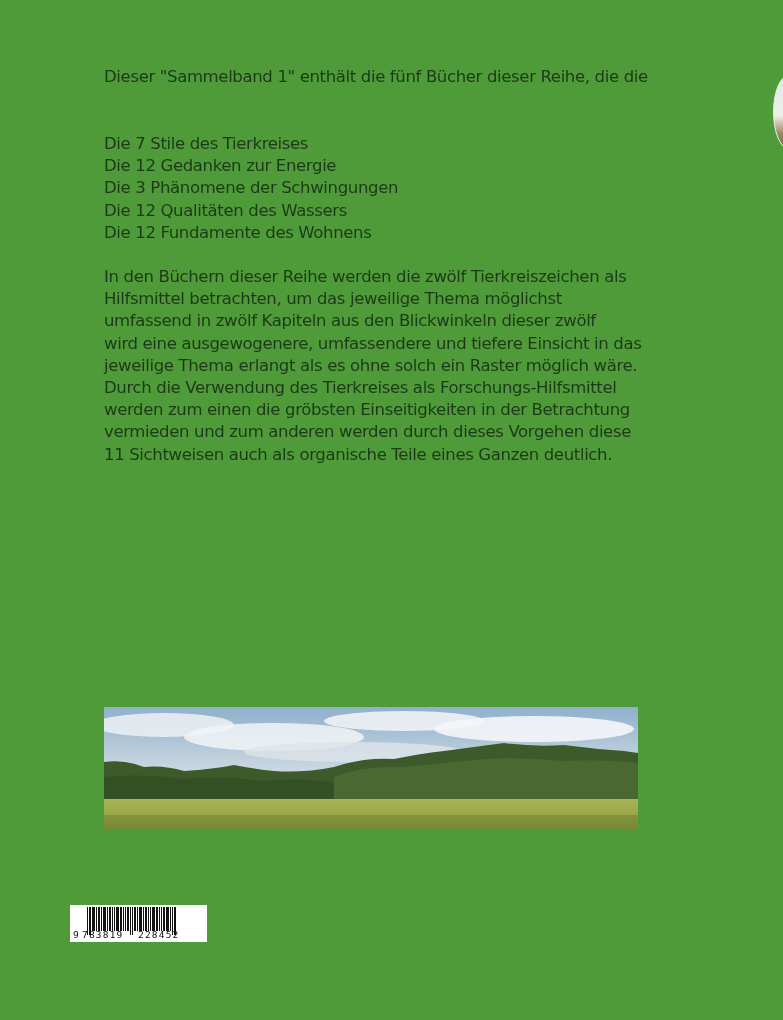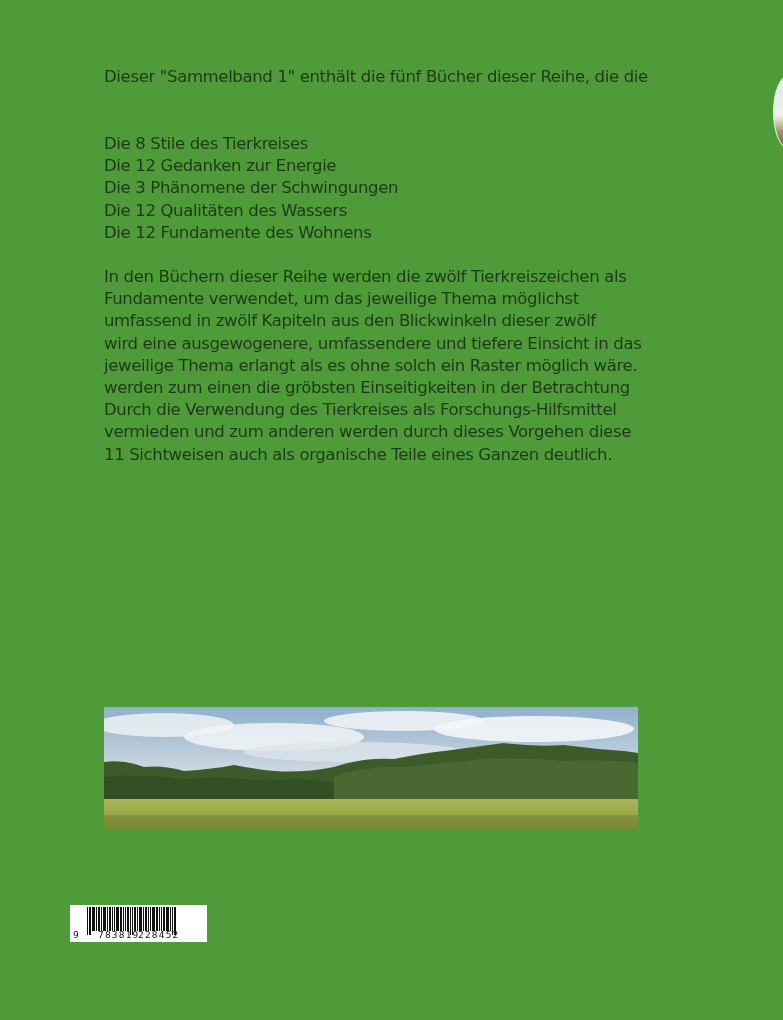"Die 8 Stile des Tierkreises" span.line { text: 8 -> 7 }
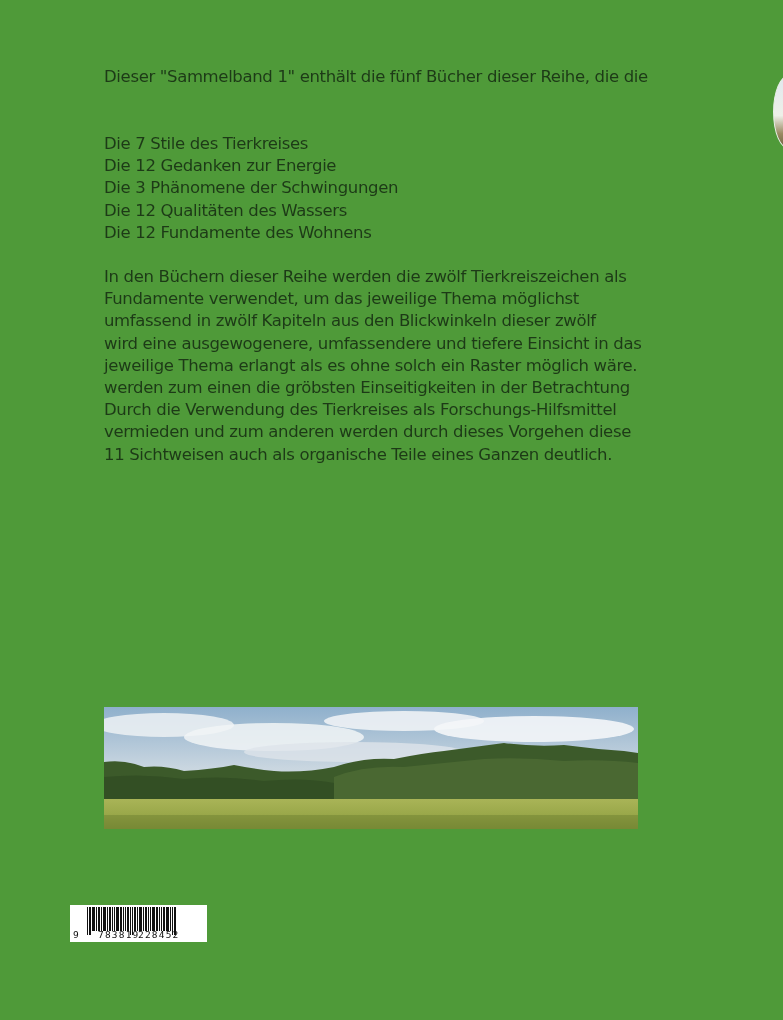"Fundamente verwendet, um das jeweilige" span.line { text: Fundamente verwendet -> Hilfsmittel betrachten }
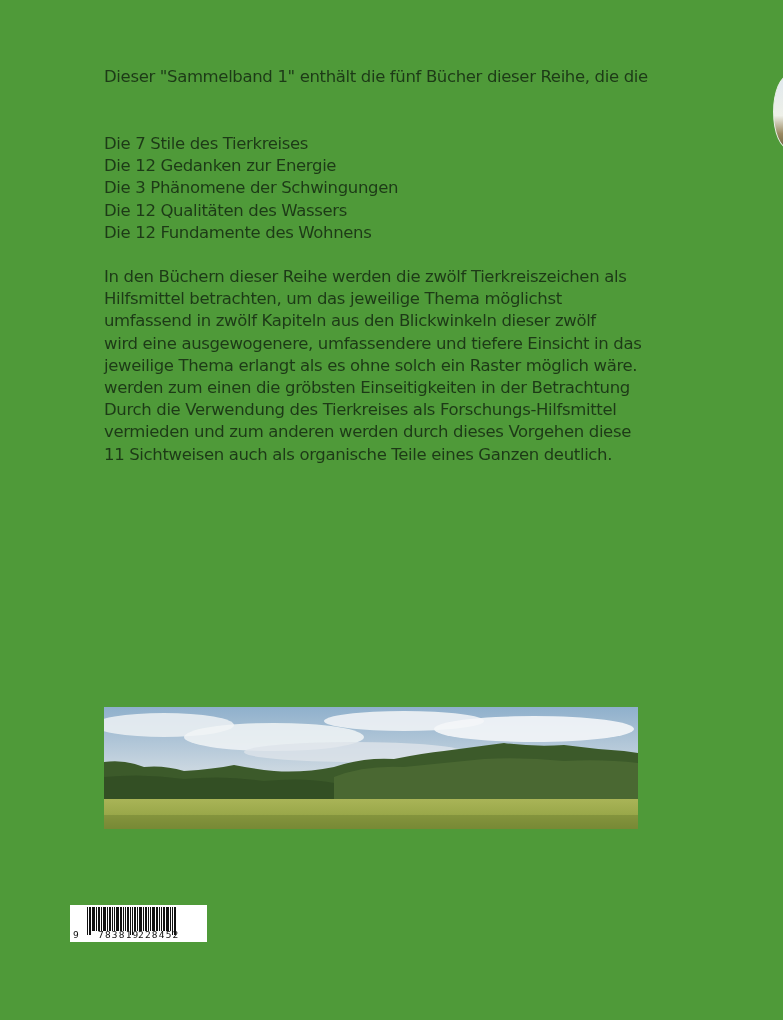"werden zum einen die gröbsten" span.line { order: before "Durch die Verwendung des Tierkreises" -> after "Durch die Verwendung des Tierkreises" }
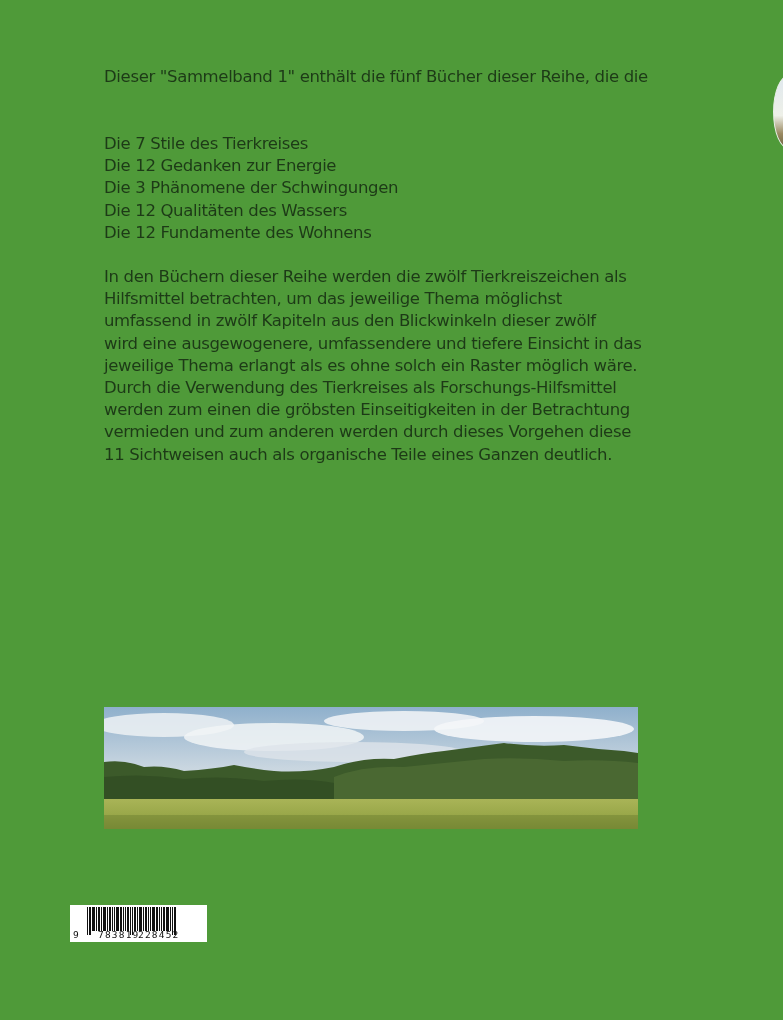"783819" span.bcnum { left: 28px -> 12px }
